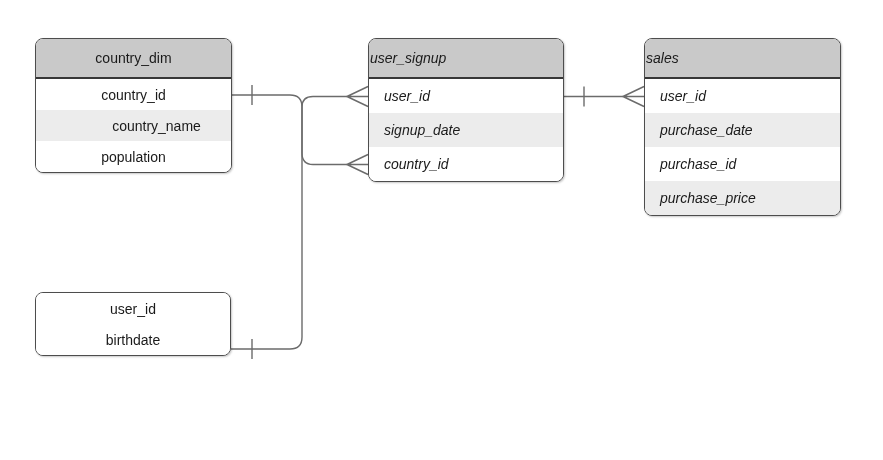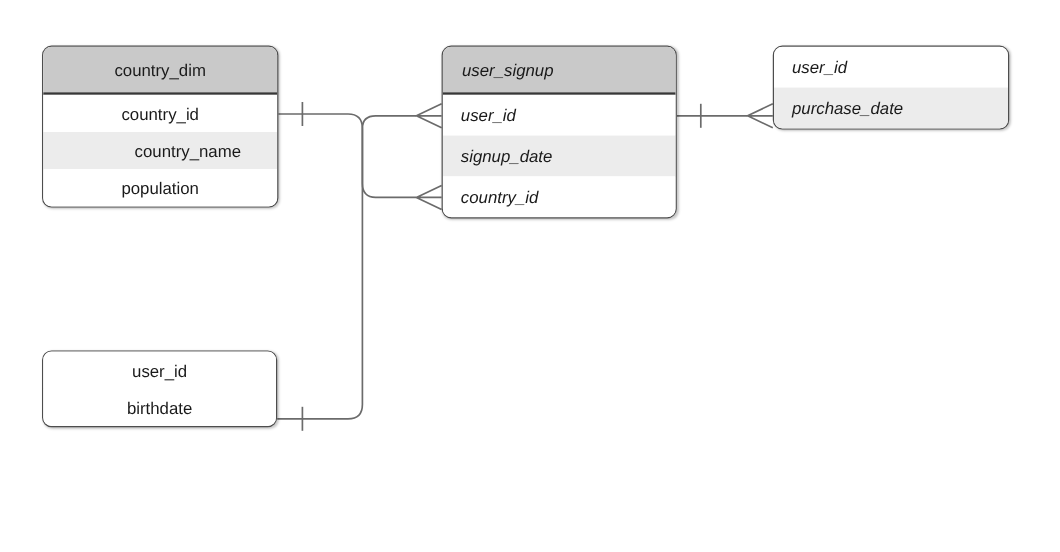"user_signup" .entity--italic .entity__header { padding-left: 16px -> 1px }
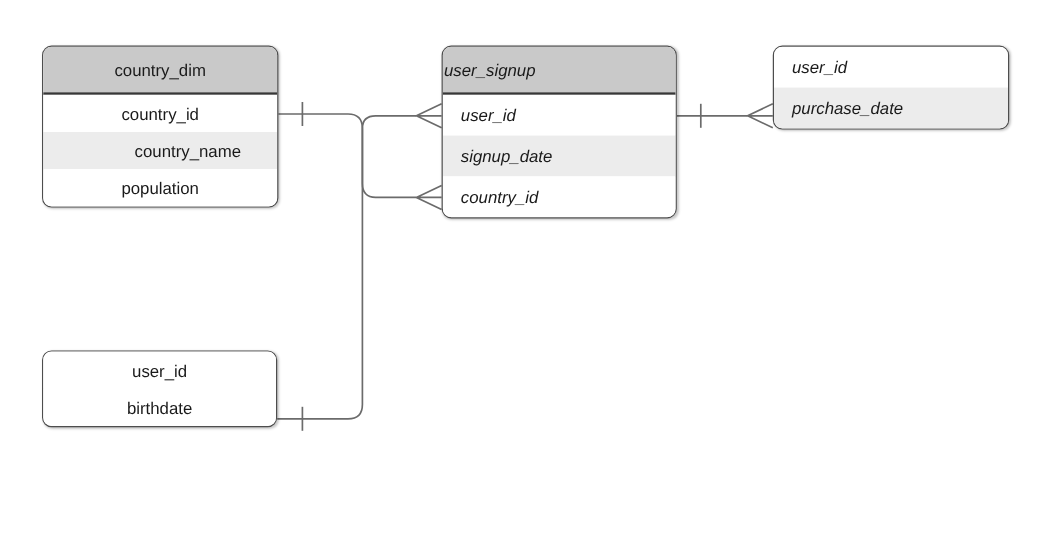"sales" div.entity__header { html: none -> <div>sales</div> }
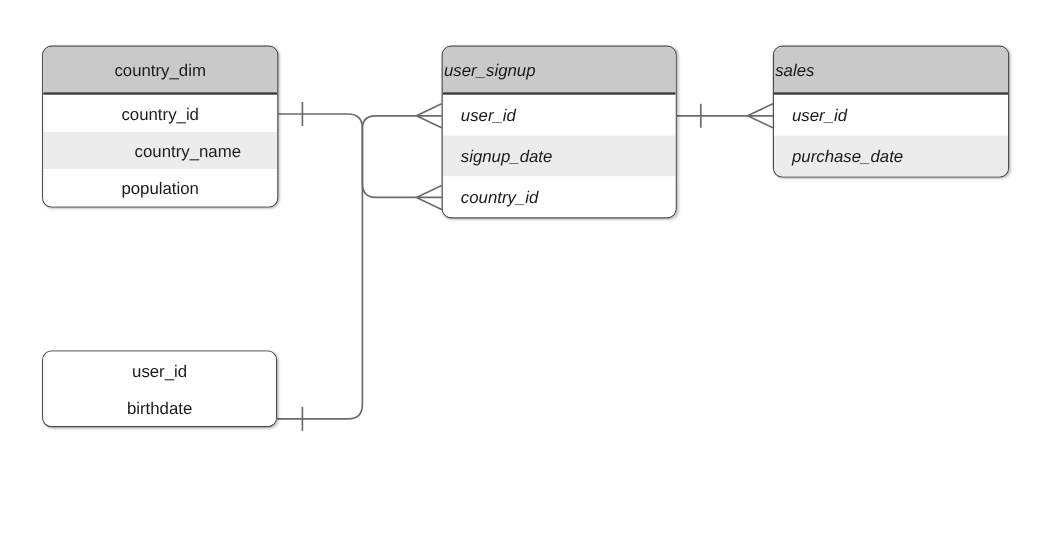"purchase_id" div.entity__row { html: none -> <div>purchase_id</div> }
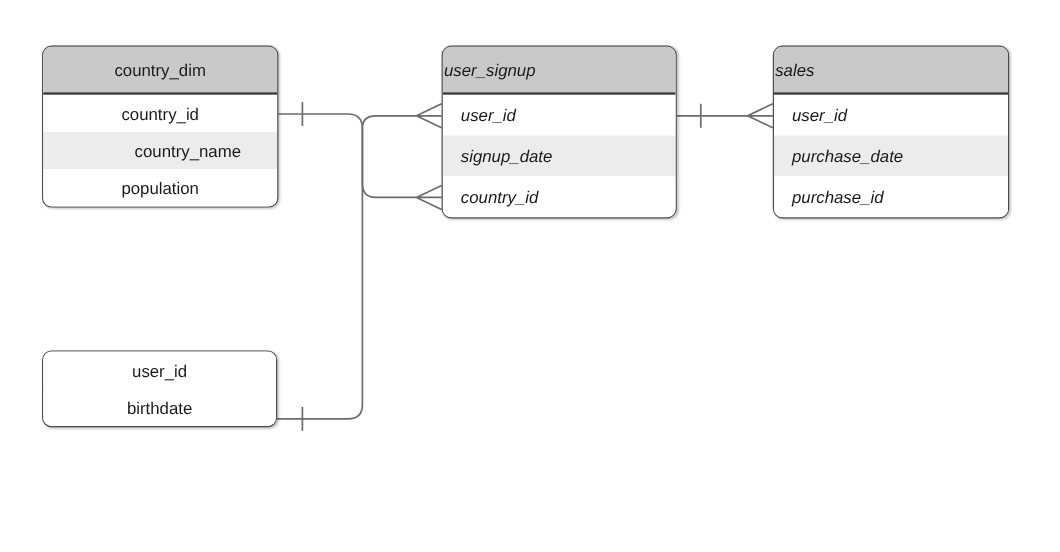"purchase_price" div.entity__row { html: none -> <div>purchase_price</div> }
